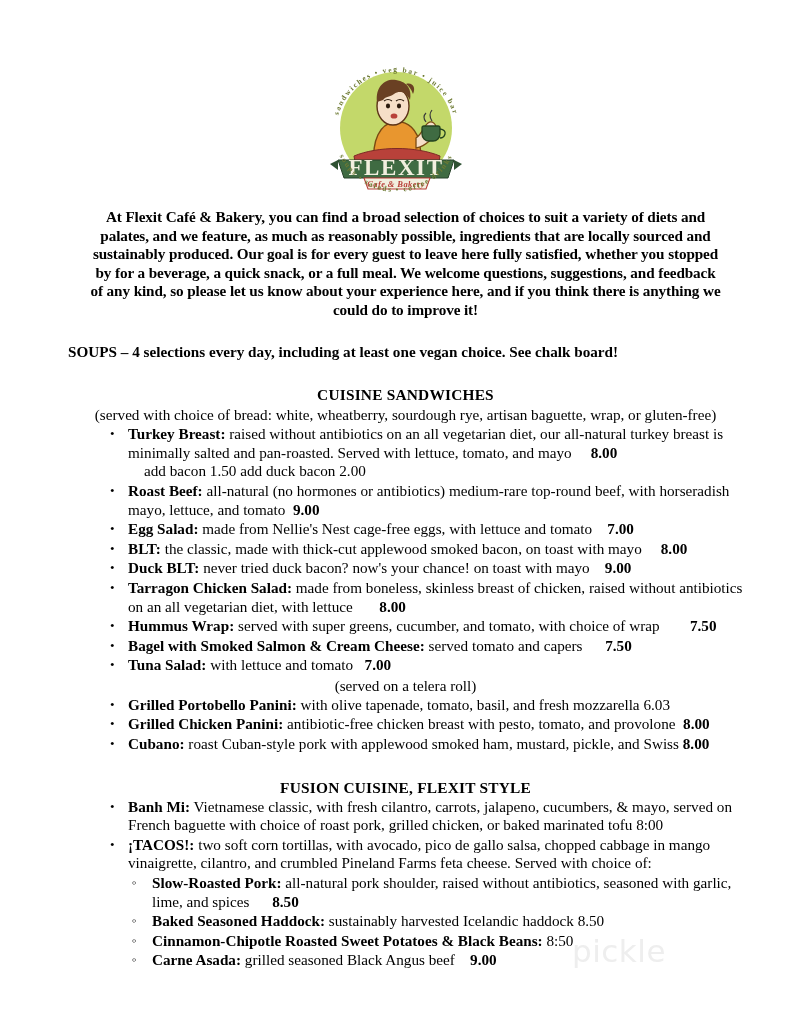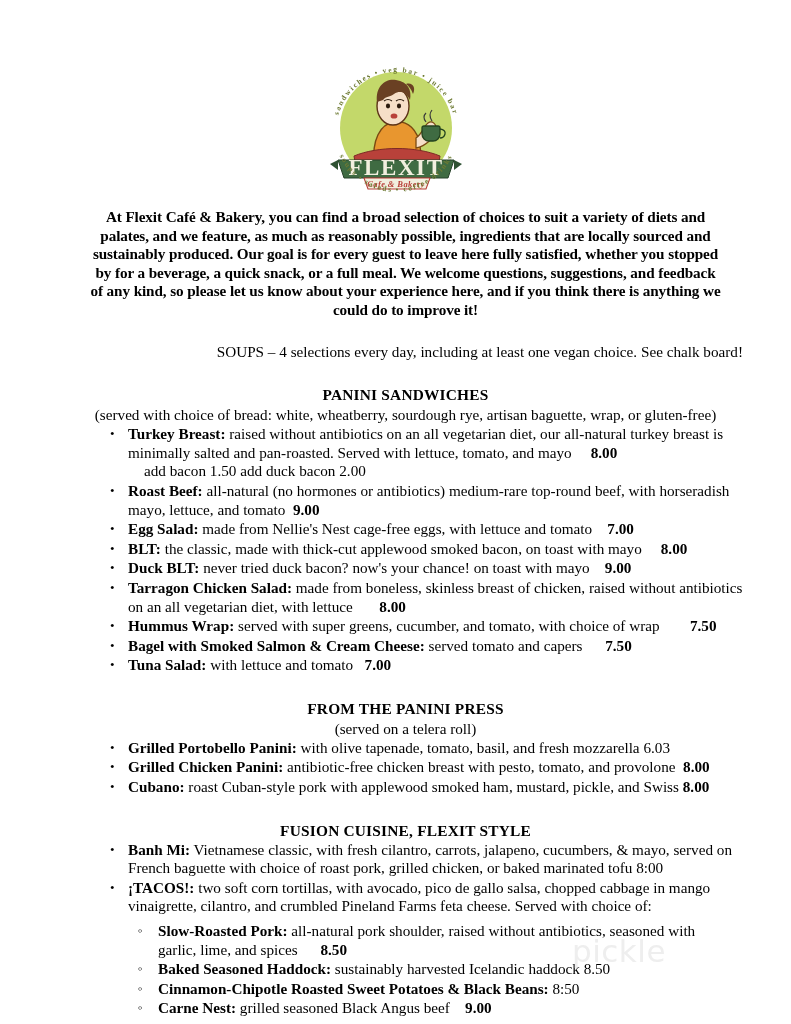"SOUPS – 4 selections every" .soups { font-weight: normal -> bold; text-align: right -> left }
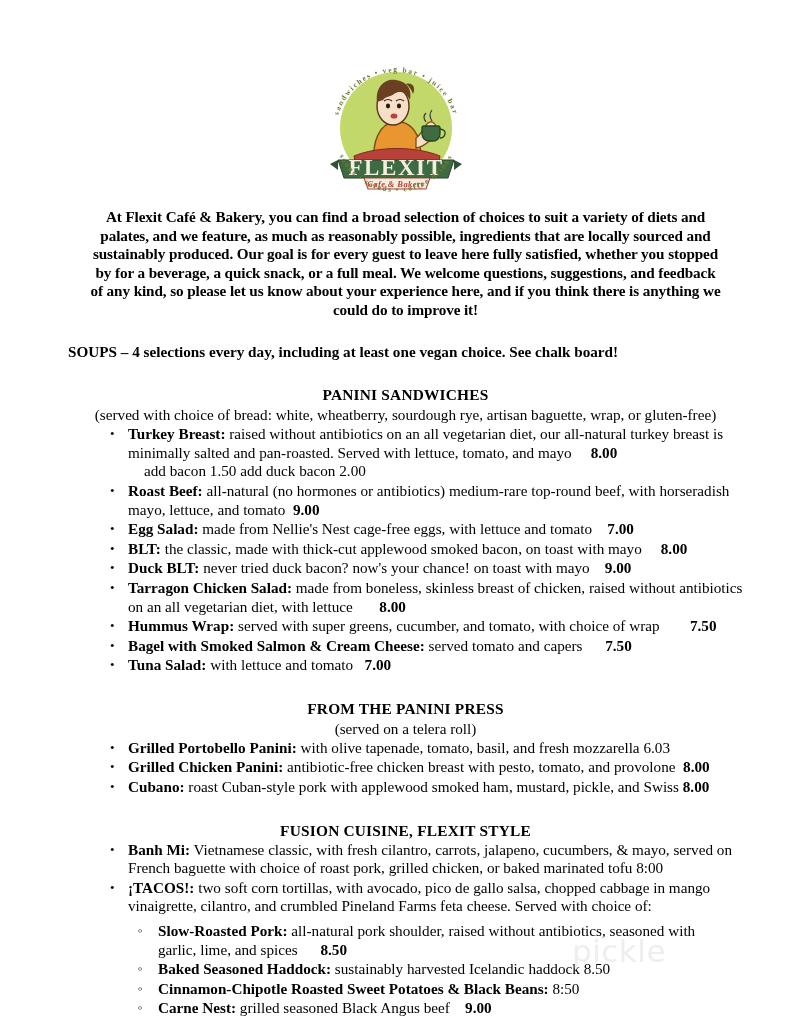"PANINI SANDWICHES" div.section-head { text: PANINI -> CUISINE }
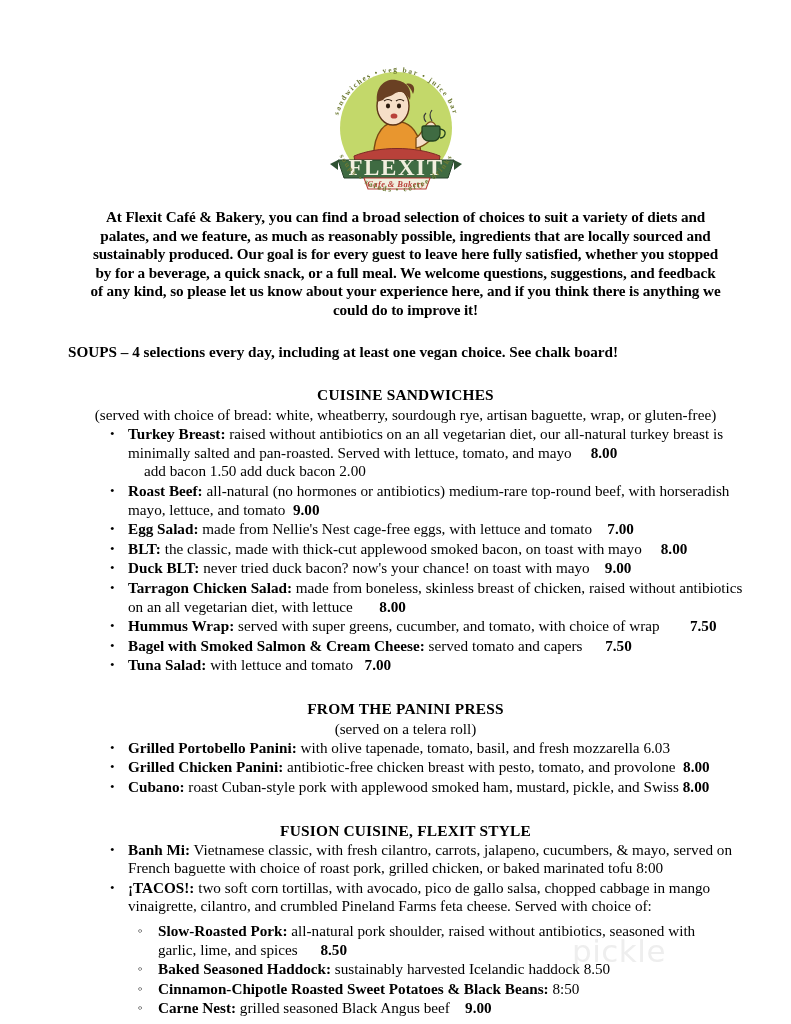"FROM THE PANINI PRESS" div.section-head { html: <div>FROM THE PANINI PRESS</div> -> none }
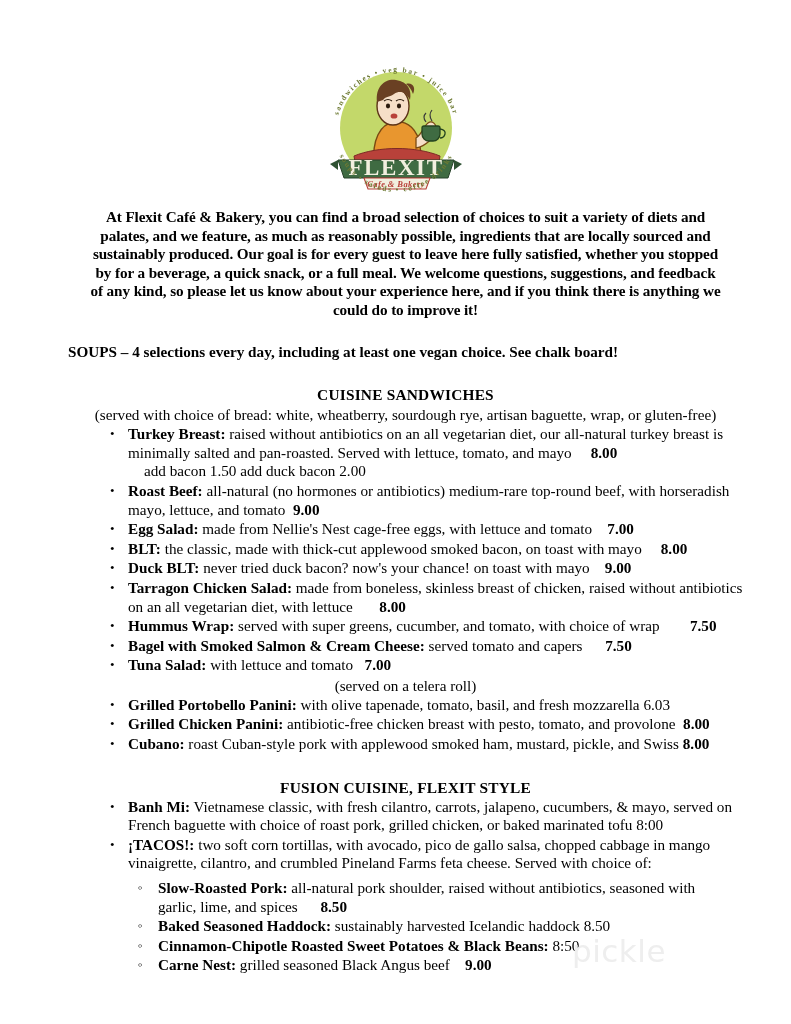"Slow-Roasted Pork: all-natural pork" ul.subitems { margin: 6px -> 0 }
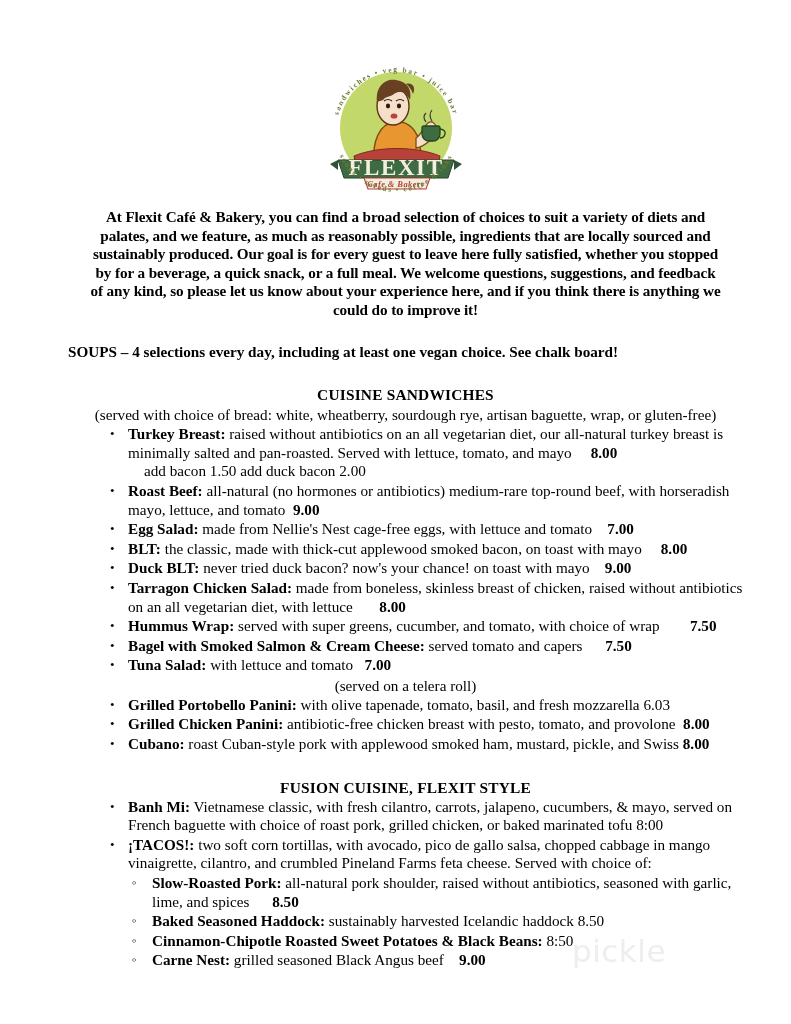"Carne Nest:" span.nm { text: Nest -> Asada }
